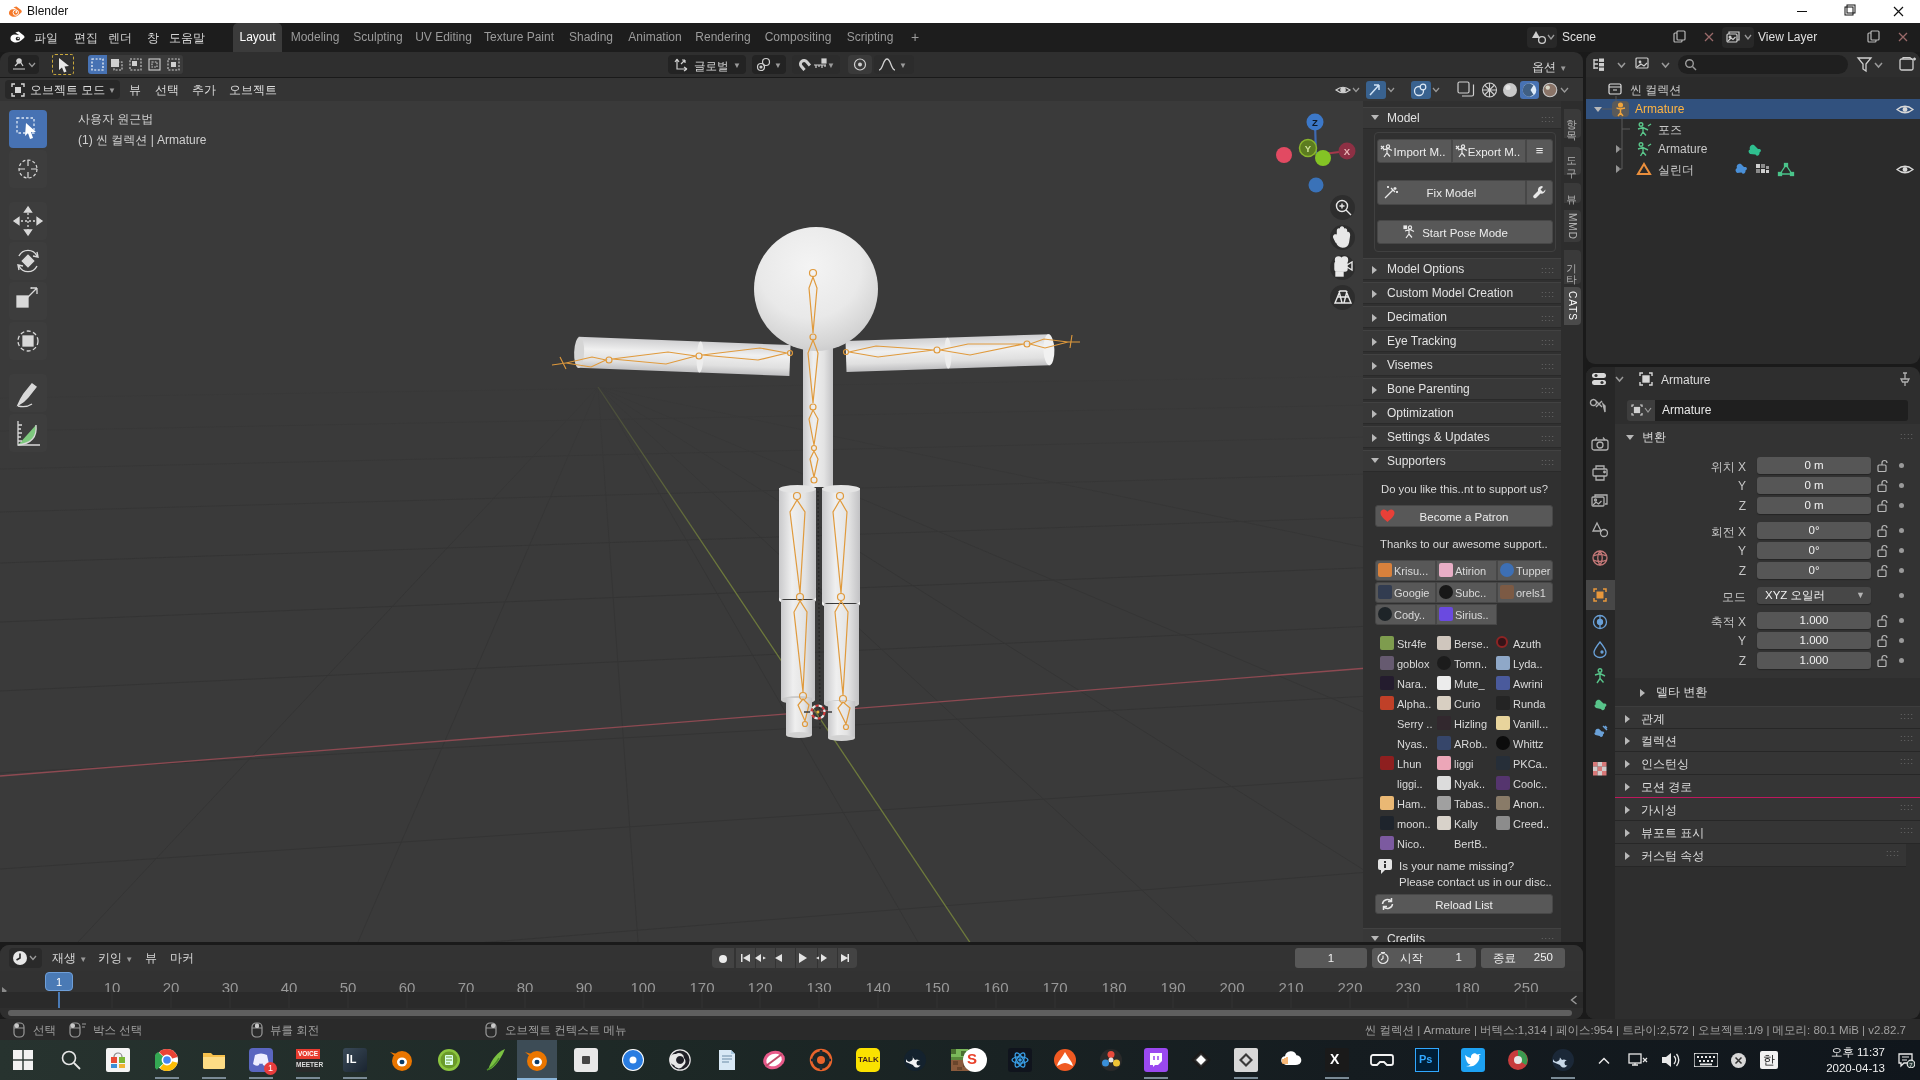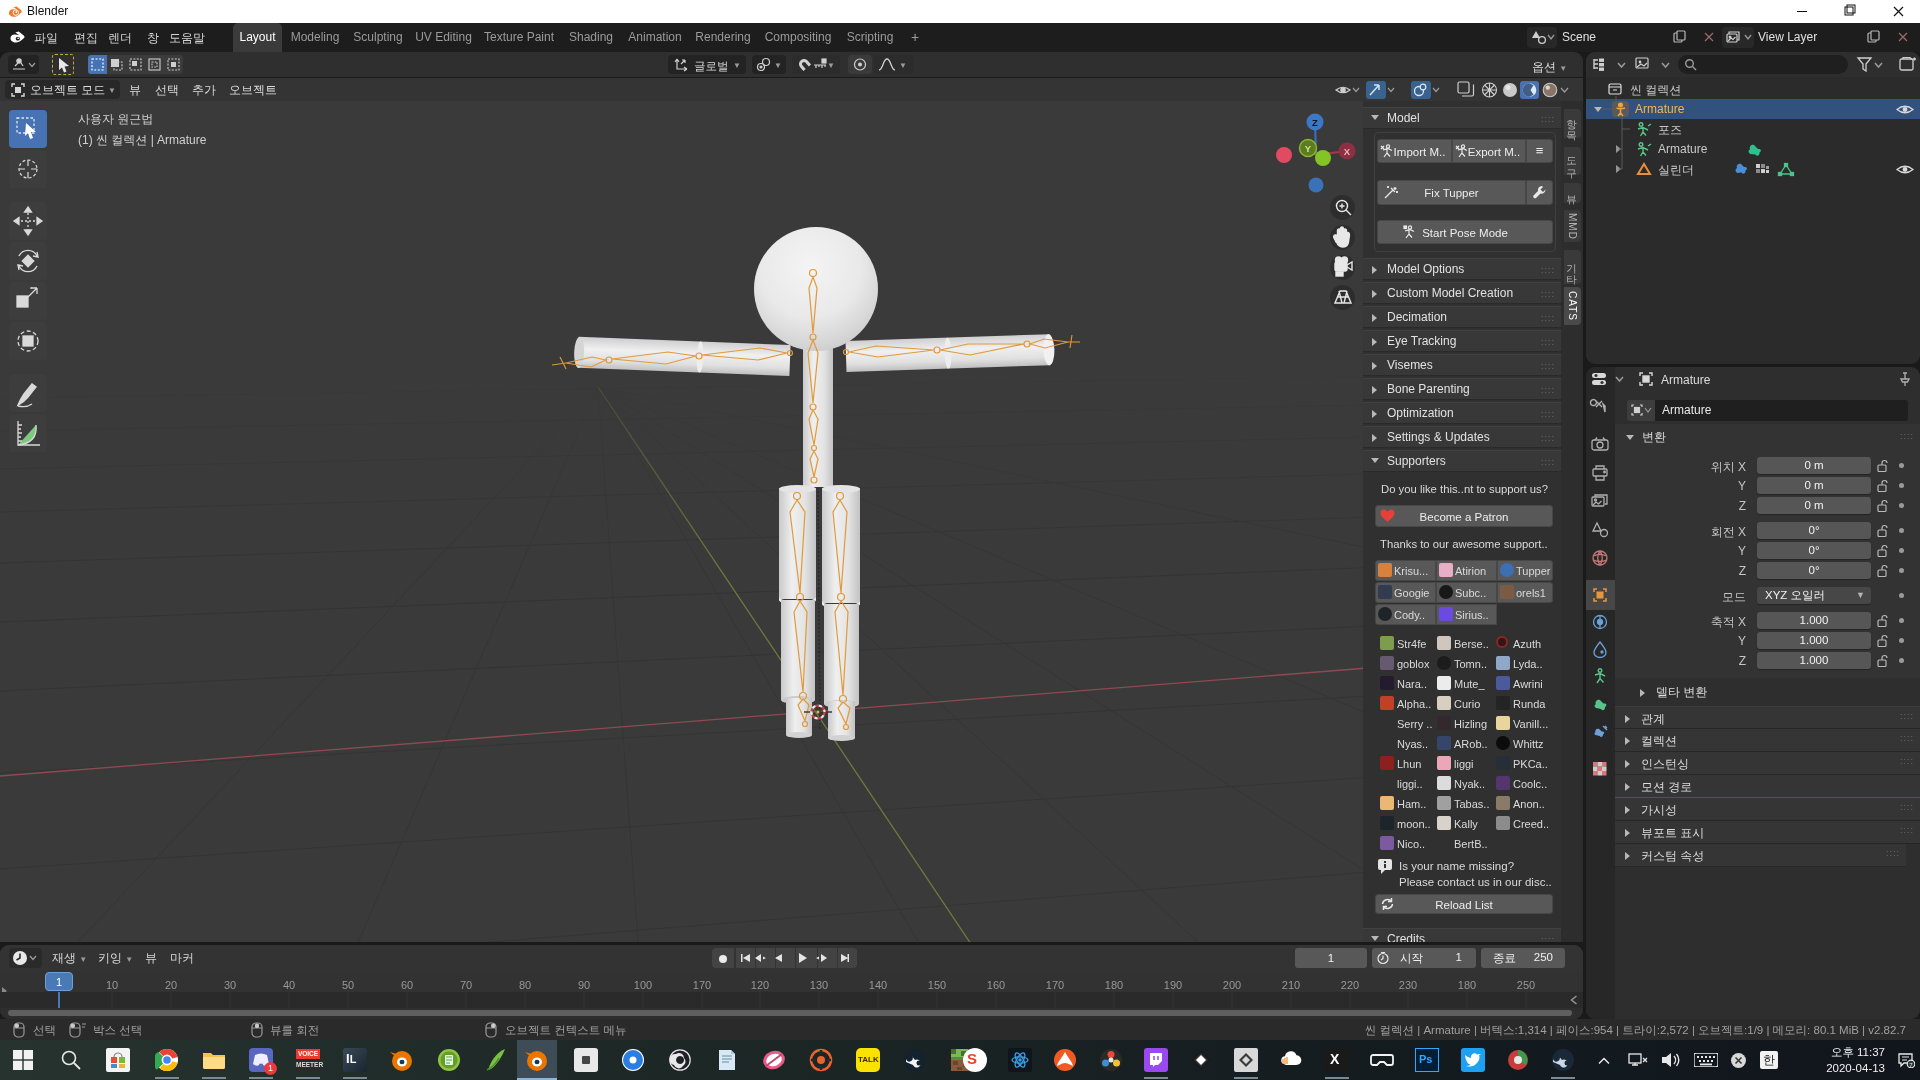"Fix Tupper" div.cbtn { text: Tupper -> Model }
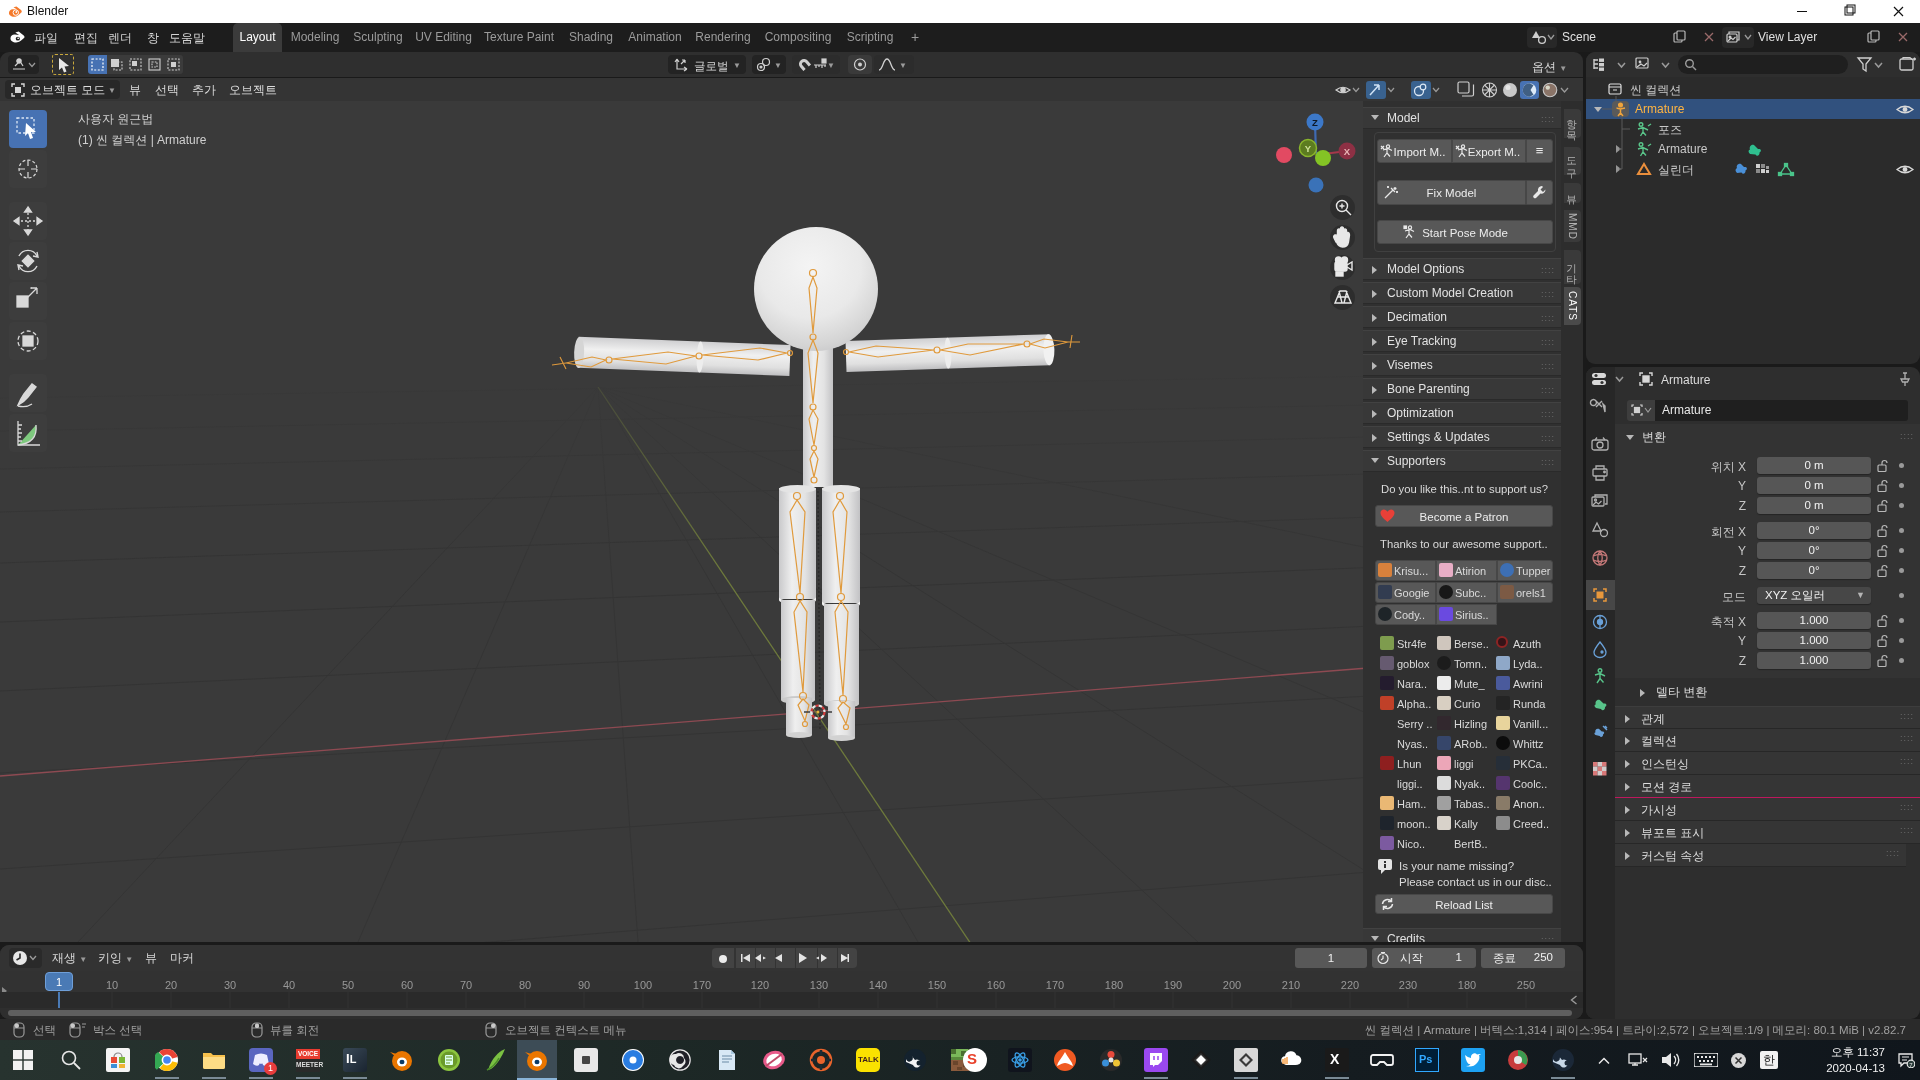"10" .fnum { font-size: 11px -> 15px }
